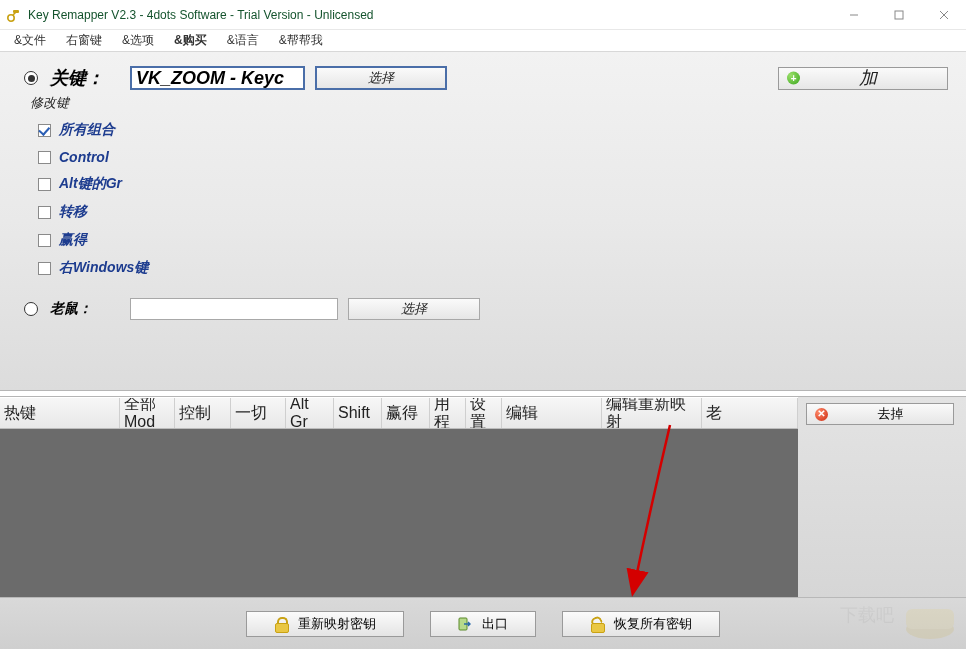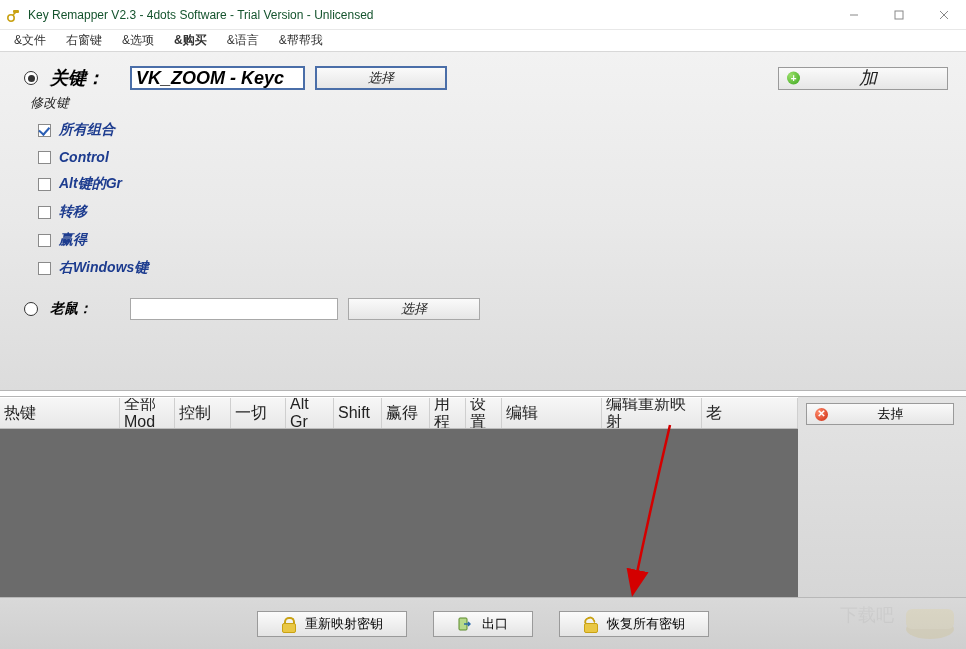"重新映射密钥" .big-btn { padding: 0 20px -> 0 27px }
